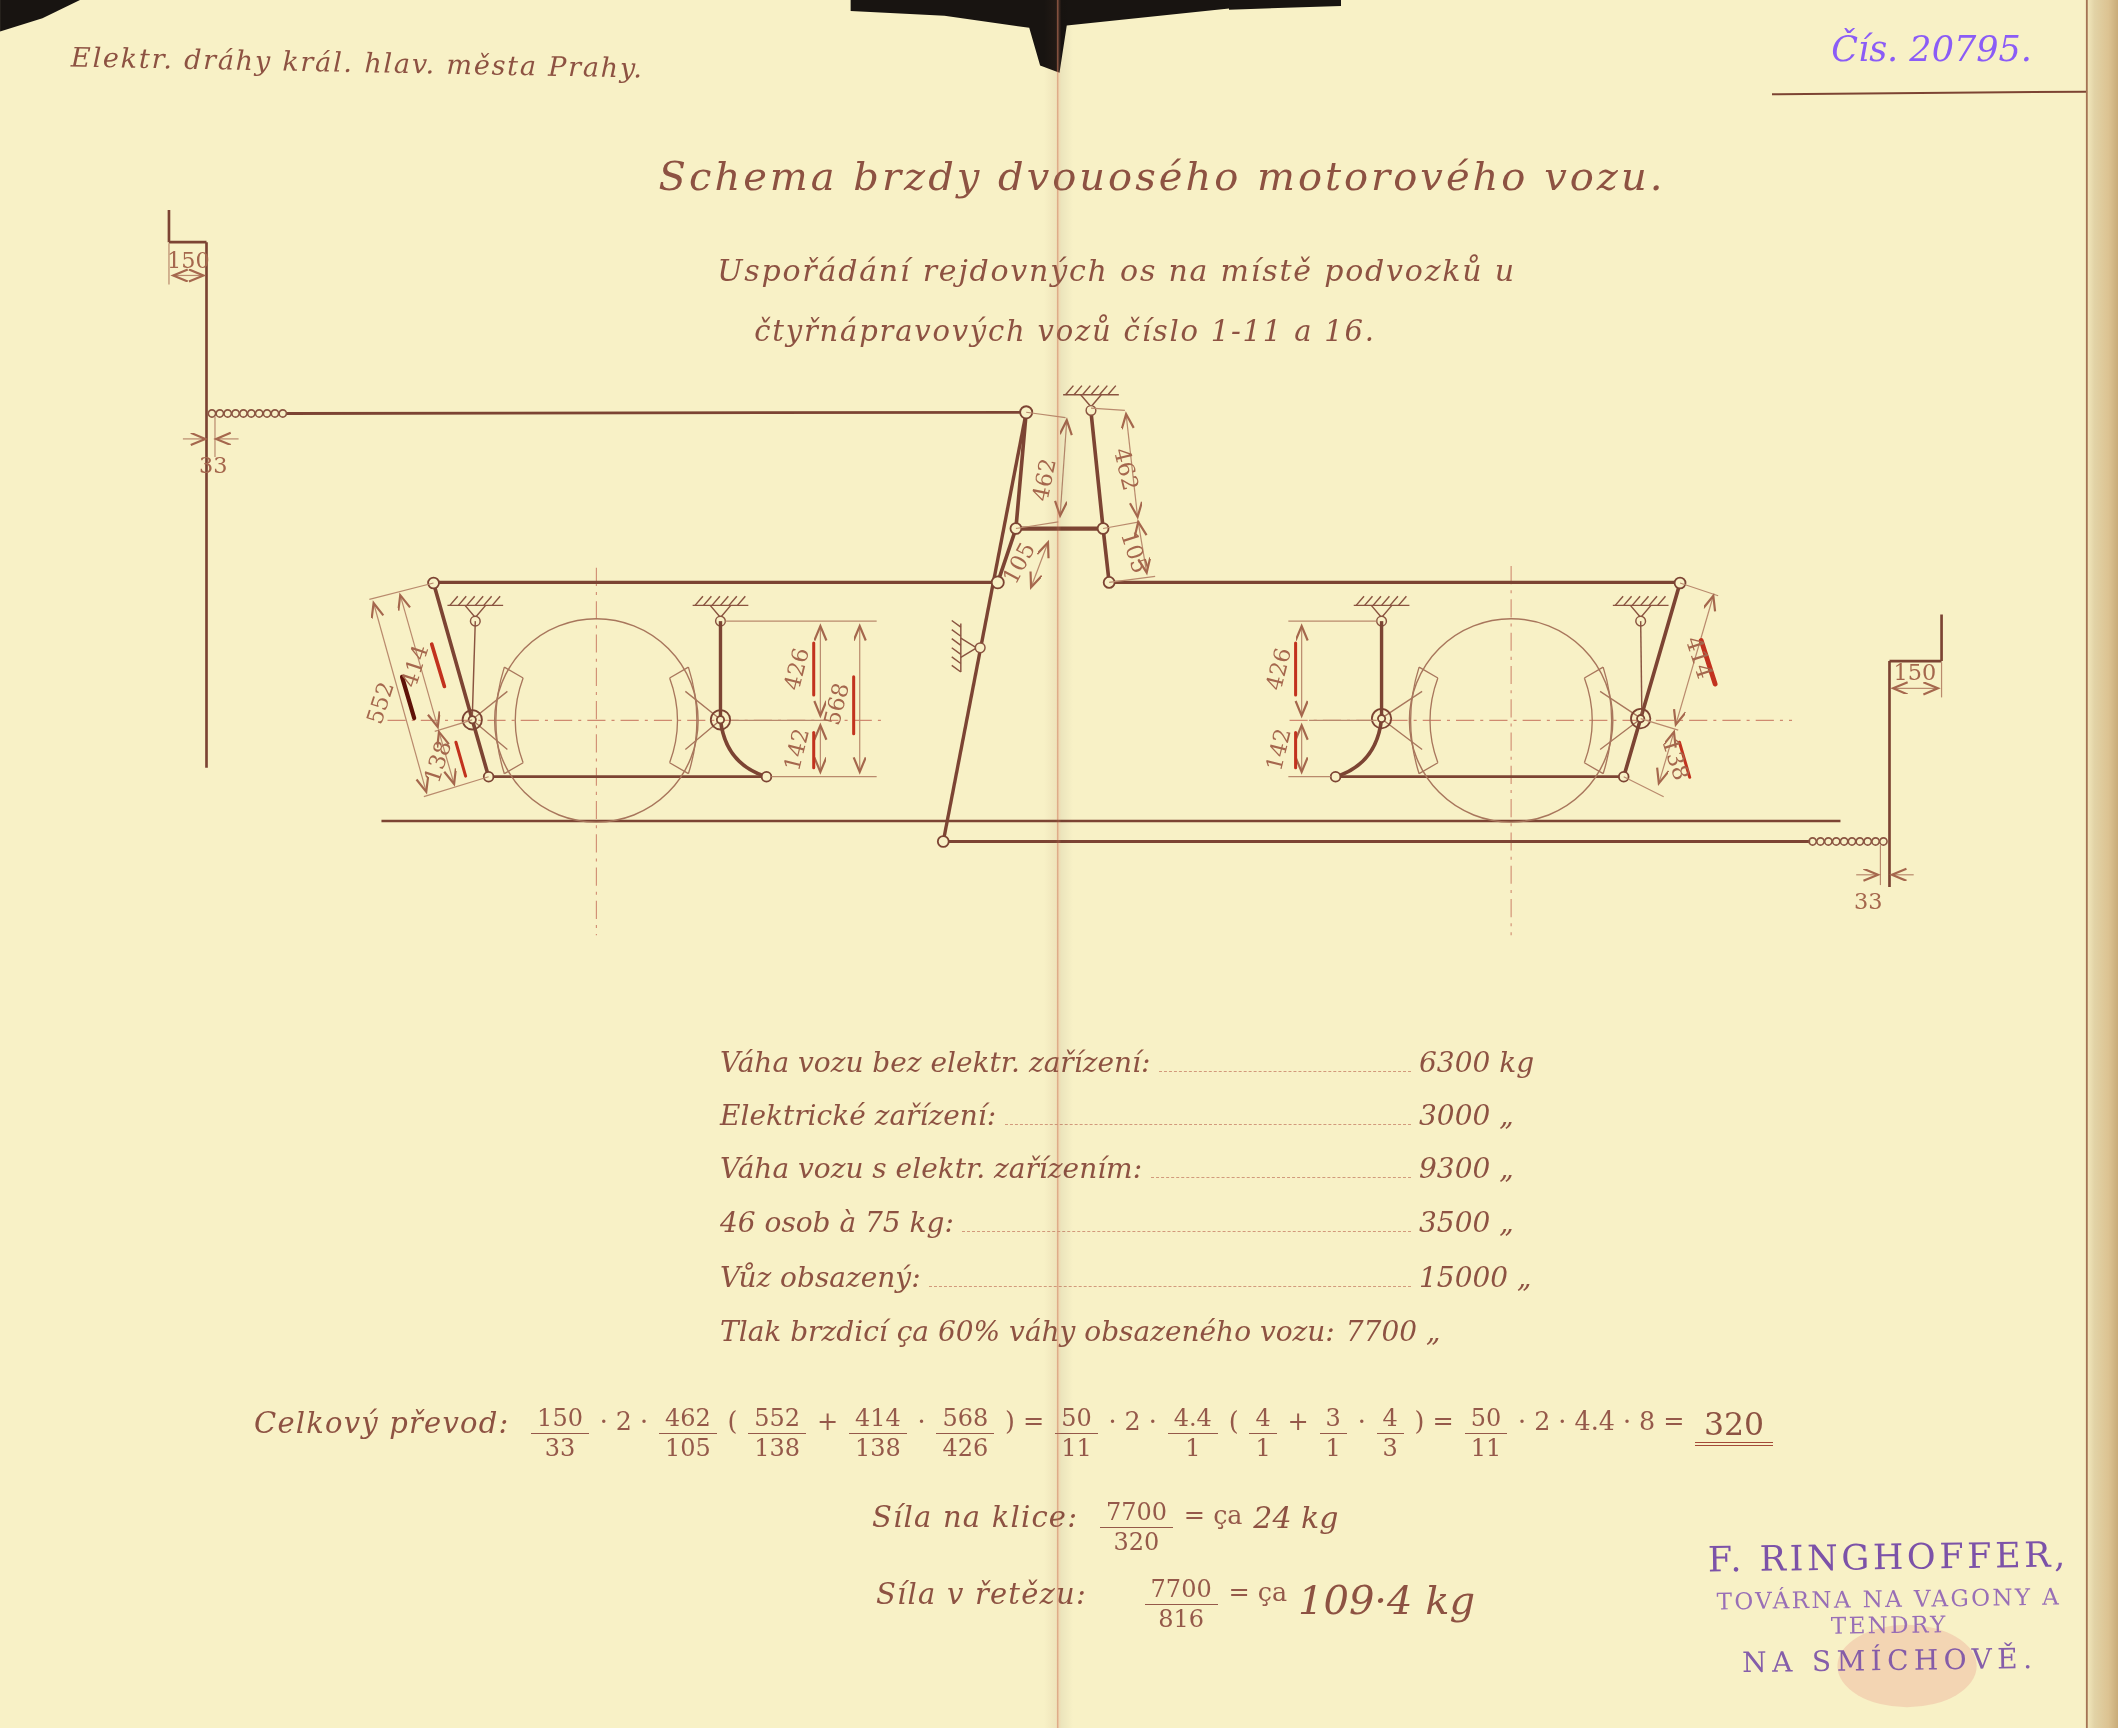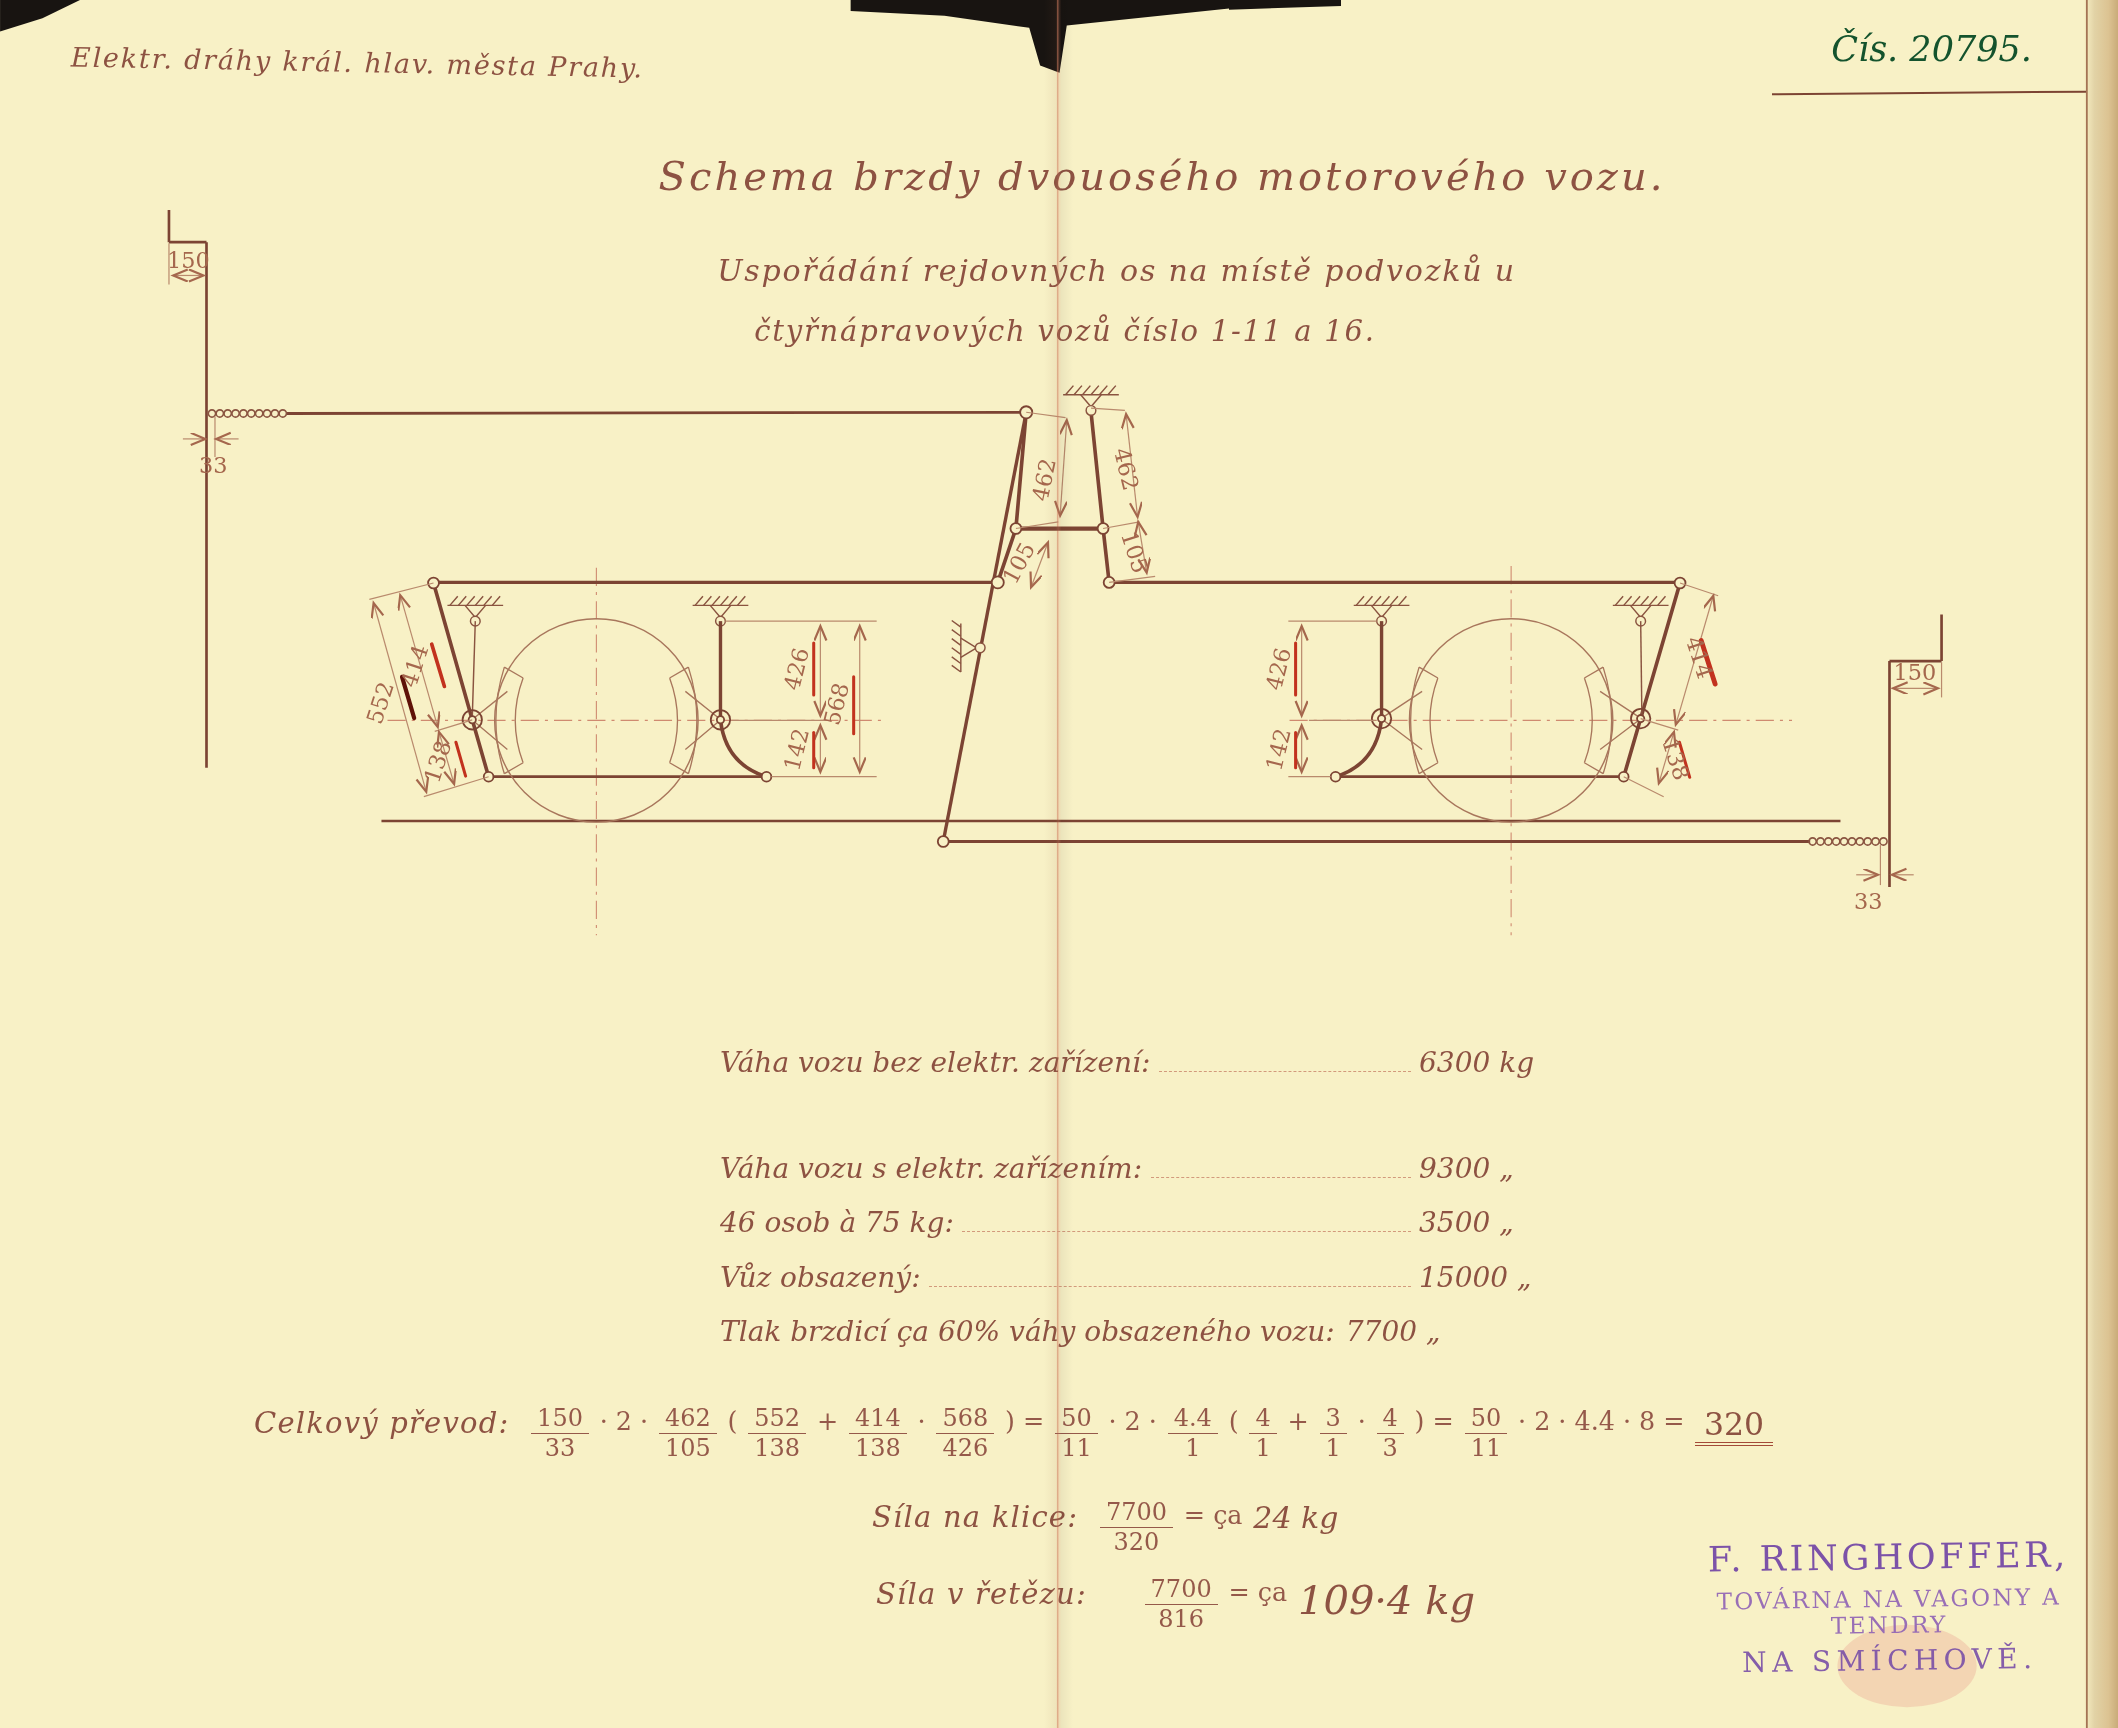"Čís. 20795." #doc-number { color: #14532d -> #8b5cf6 }
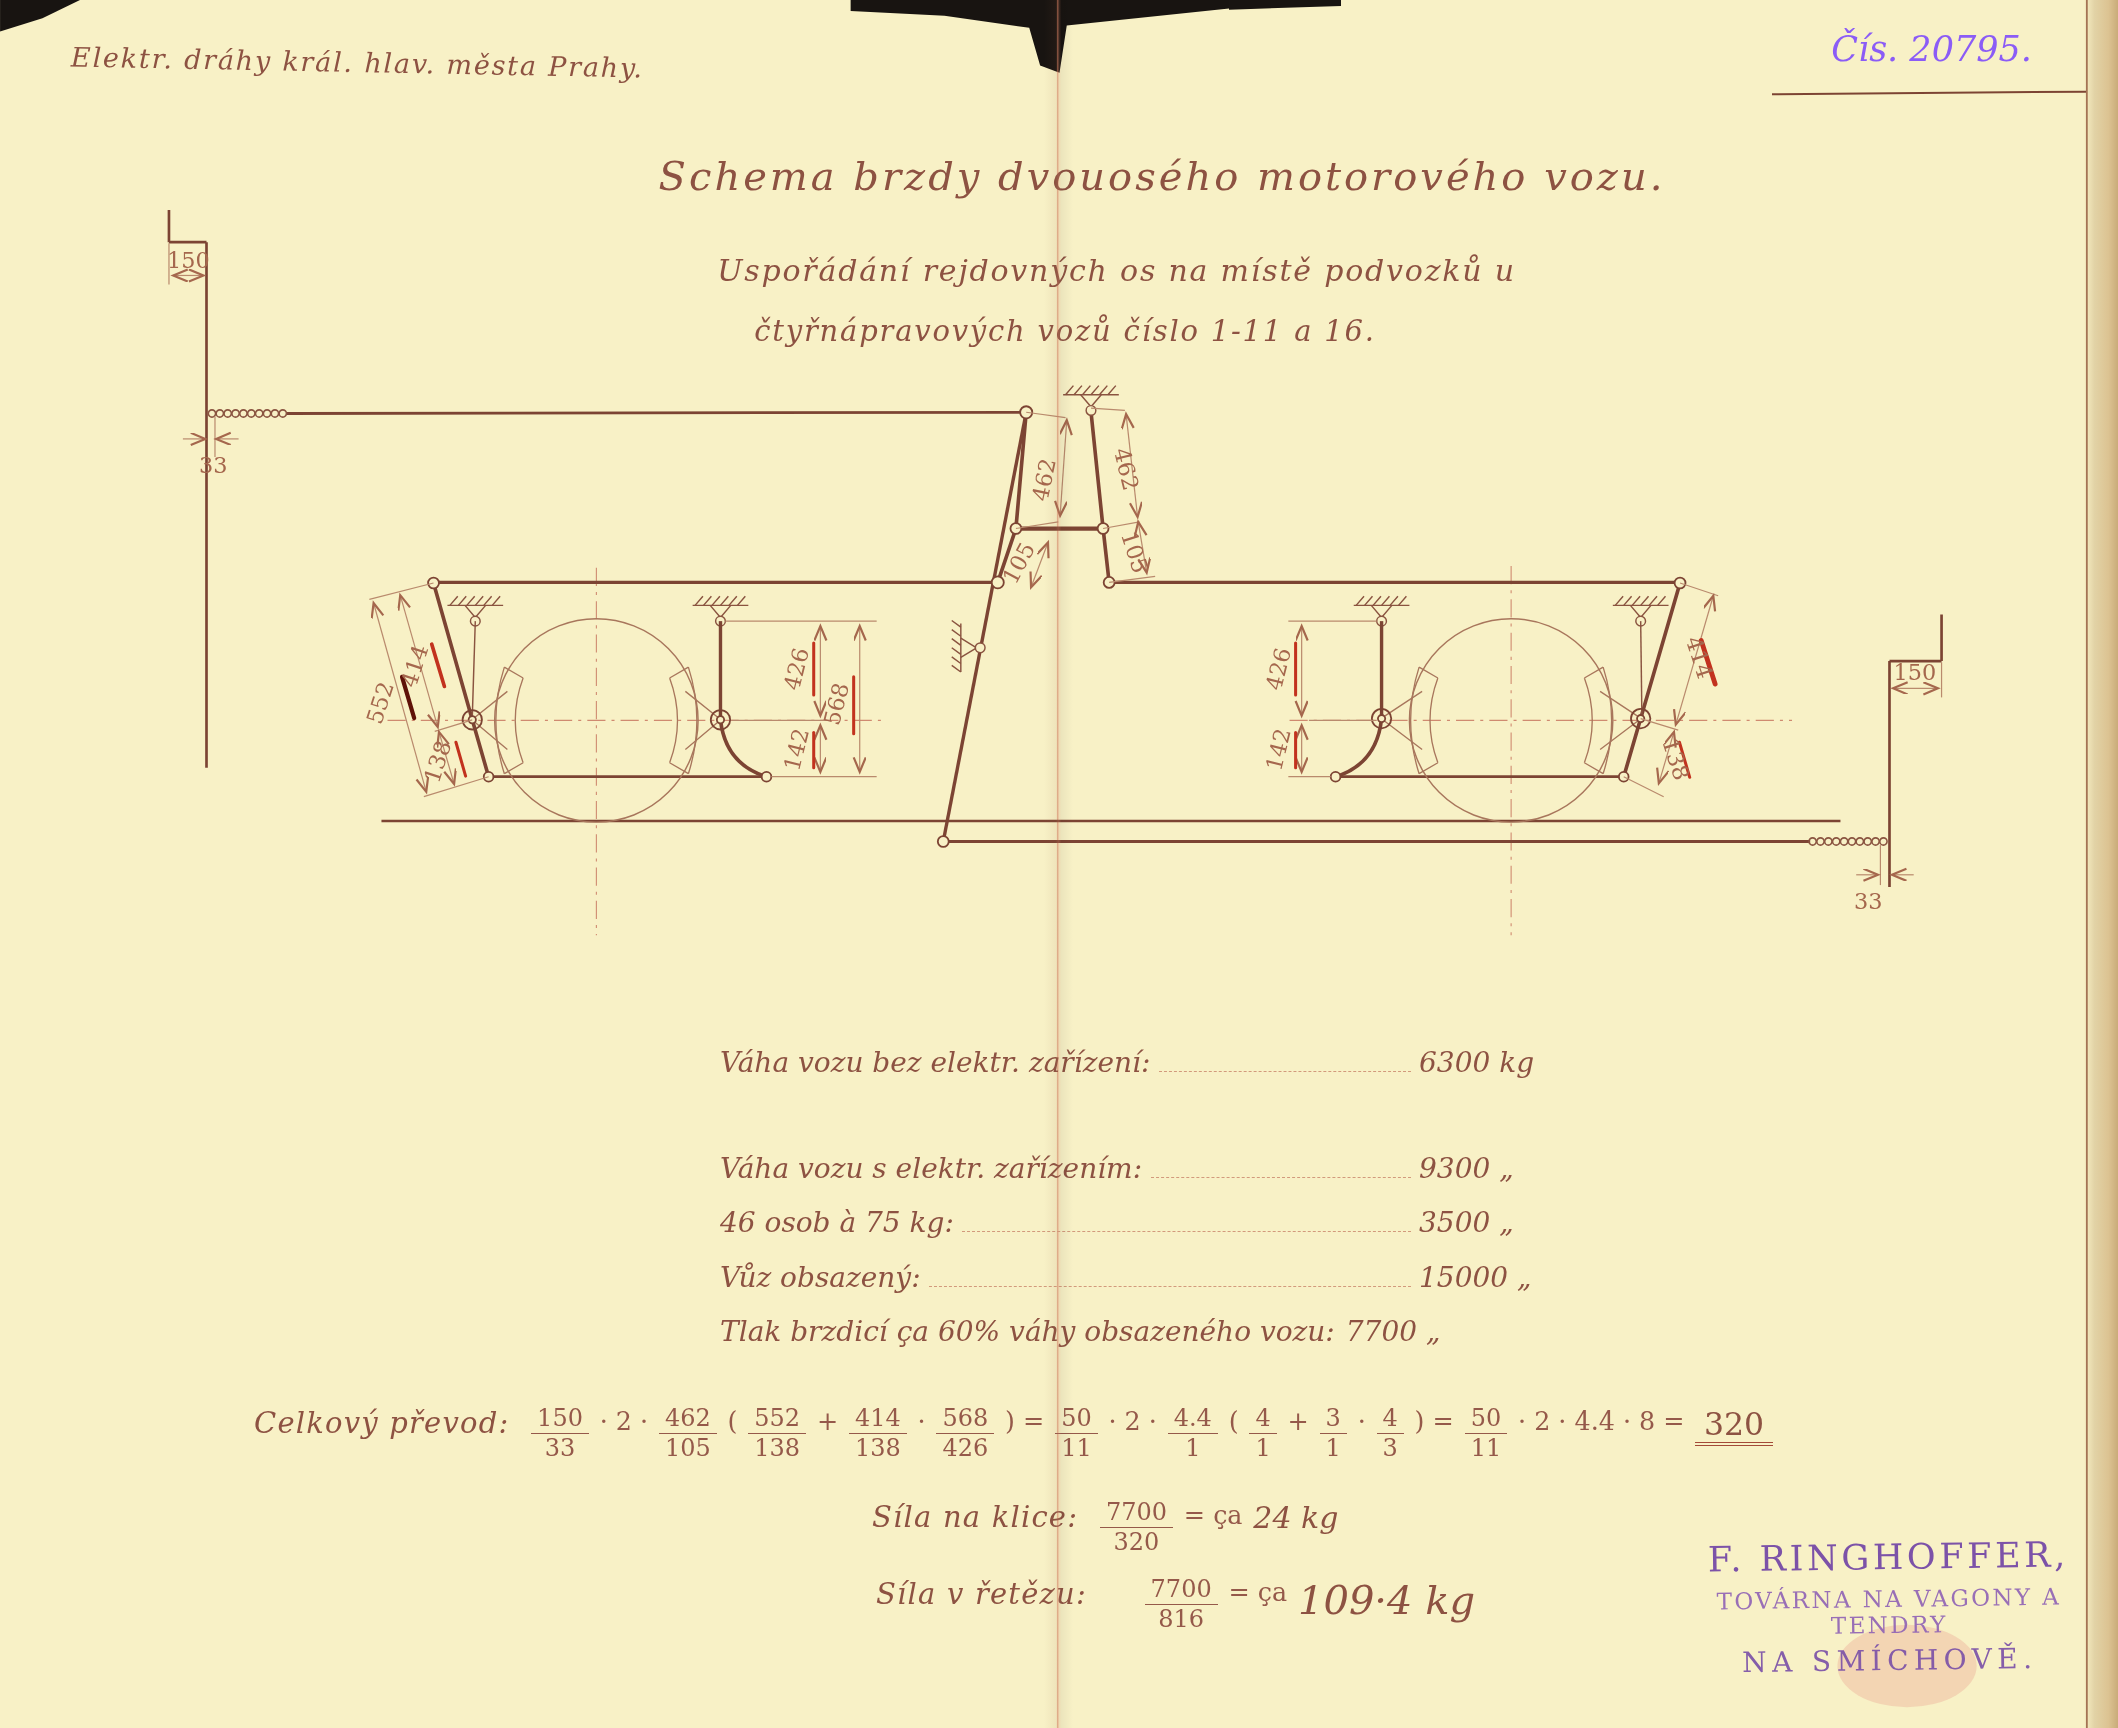"Elektrické zařízení:" div.hw { html: none -> <div> <span>Elektrické zařízení:</span> <span></span> <span>3000 „</span> </div> }
